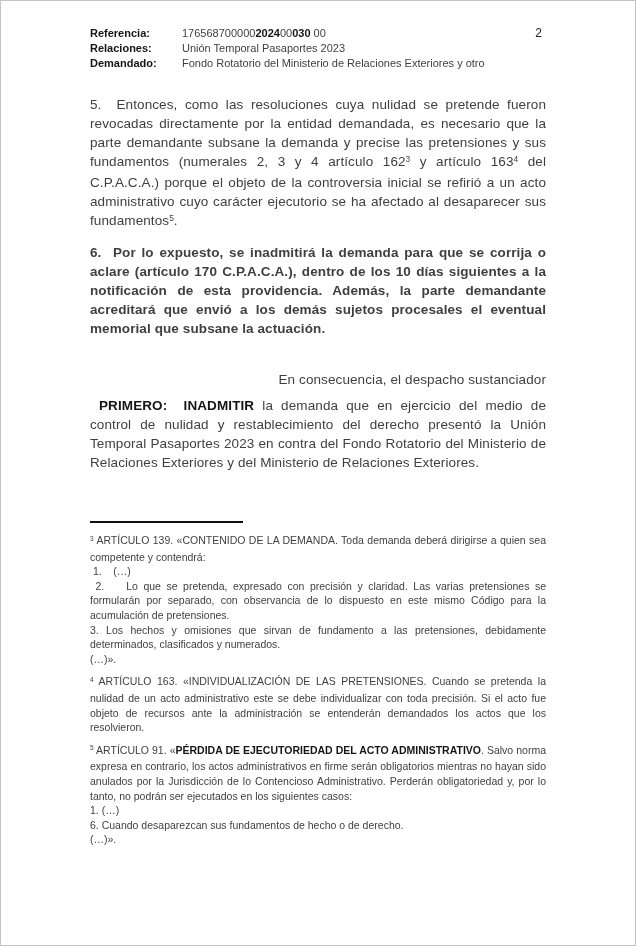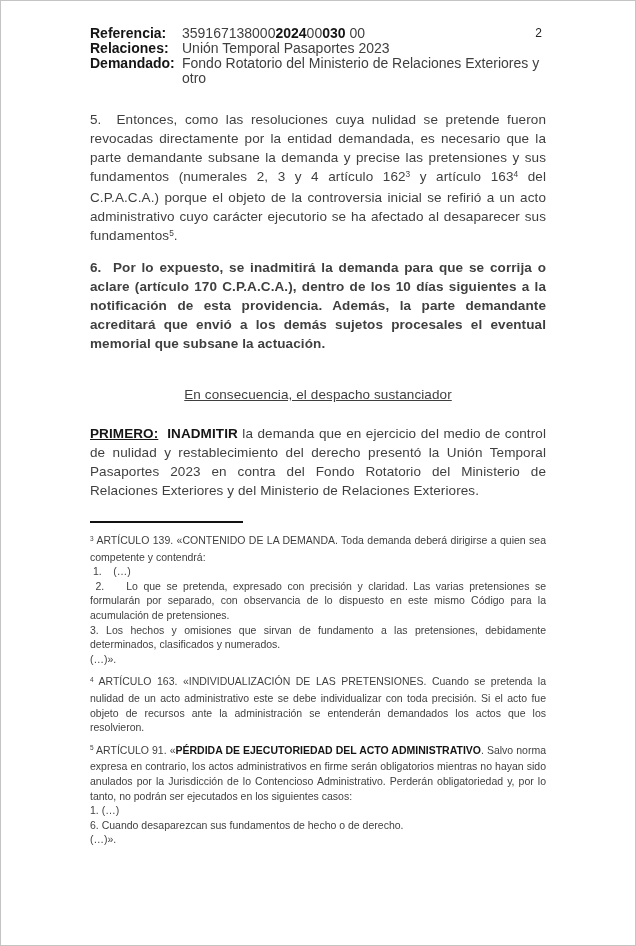"Referencia:" .header { font-size: 14px -> 11px }
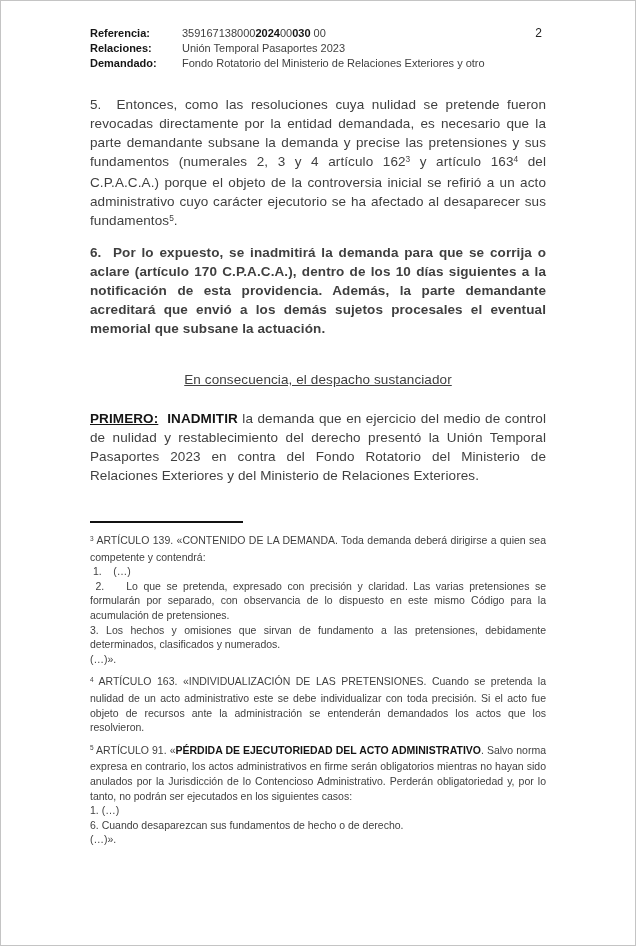"359167138000" span { text: 359167138000 -> 176568700000 }
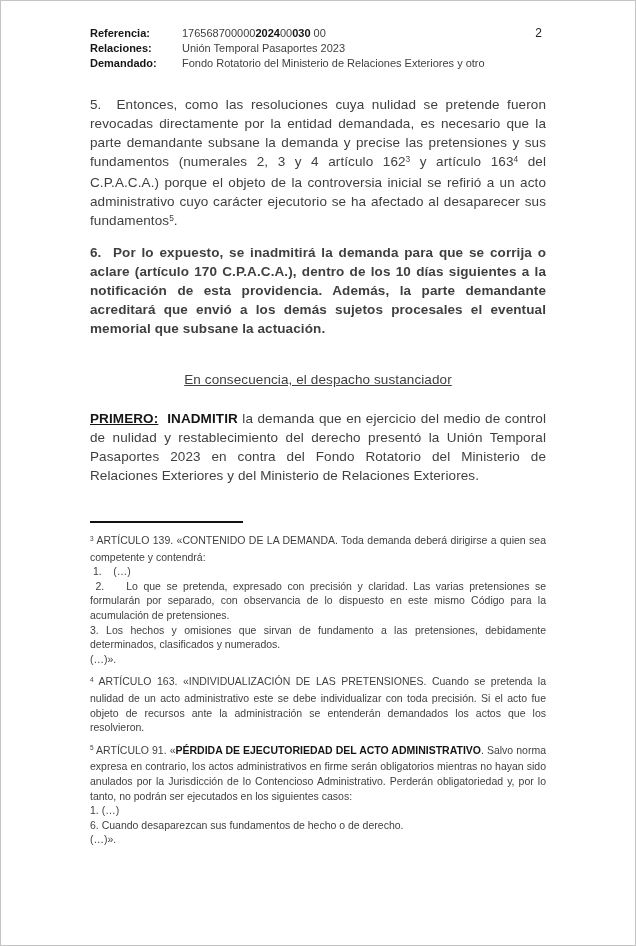"En consecuencia, el despacho" [data-name="closing-line"] { margin-bottom: 20px -> 7px; text-align: center -> right; text-decoration: underline -> none }
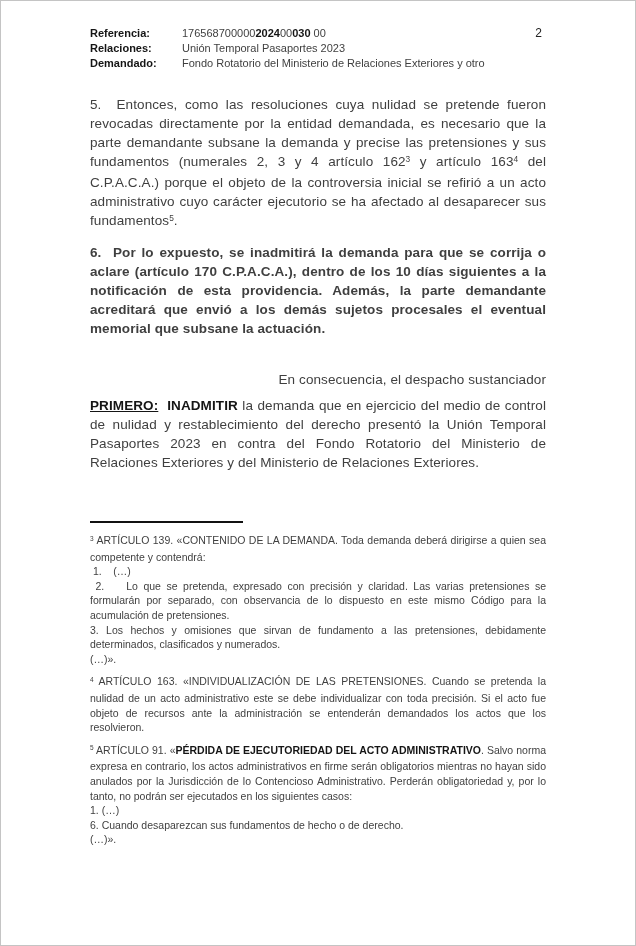"PRIMERO:" .u { margin-left: none -> 9px; text-decoration: underline -> none }
